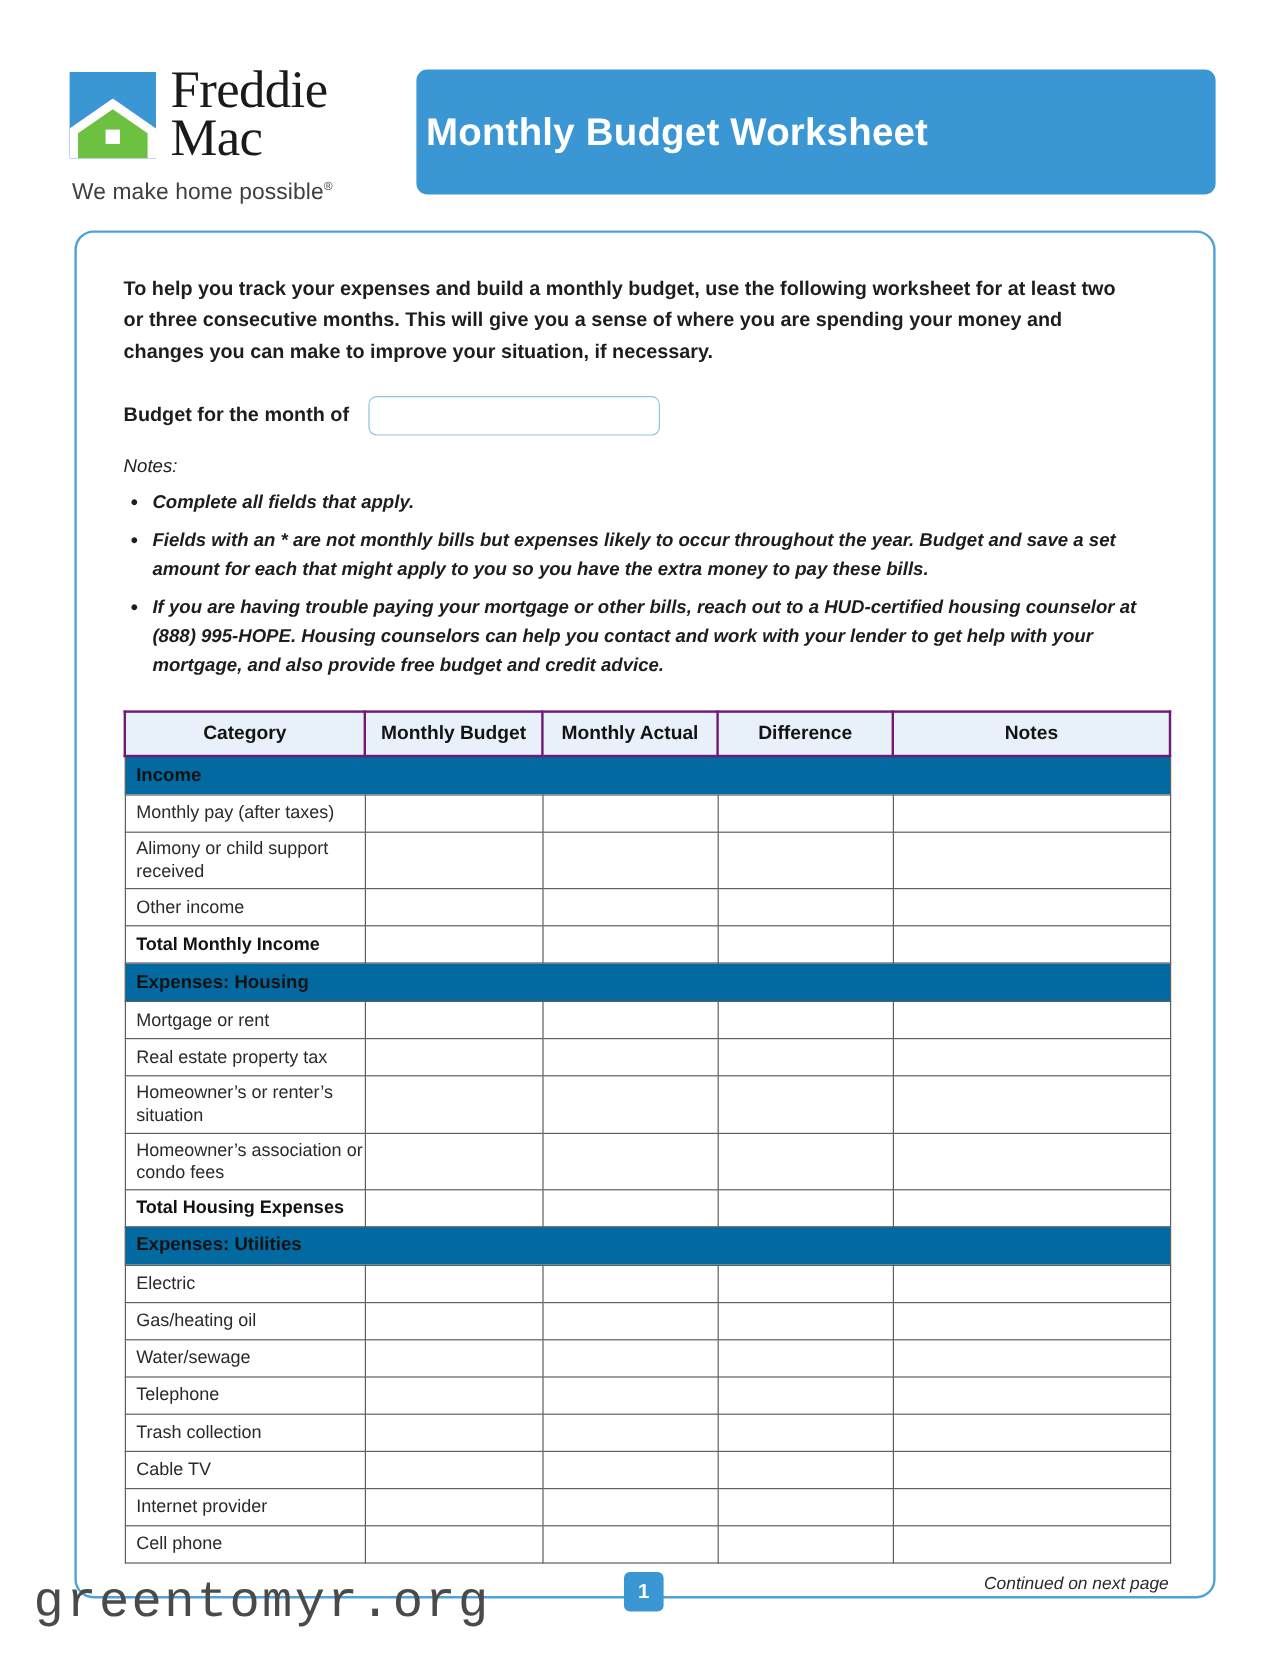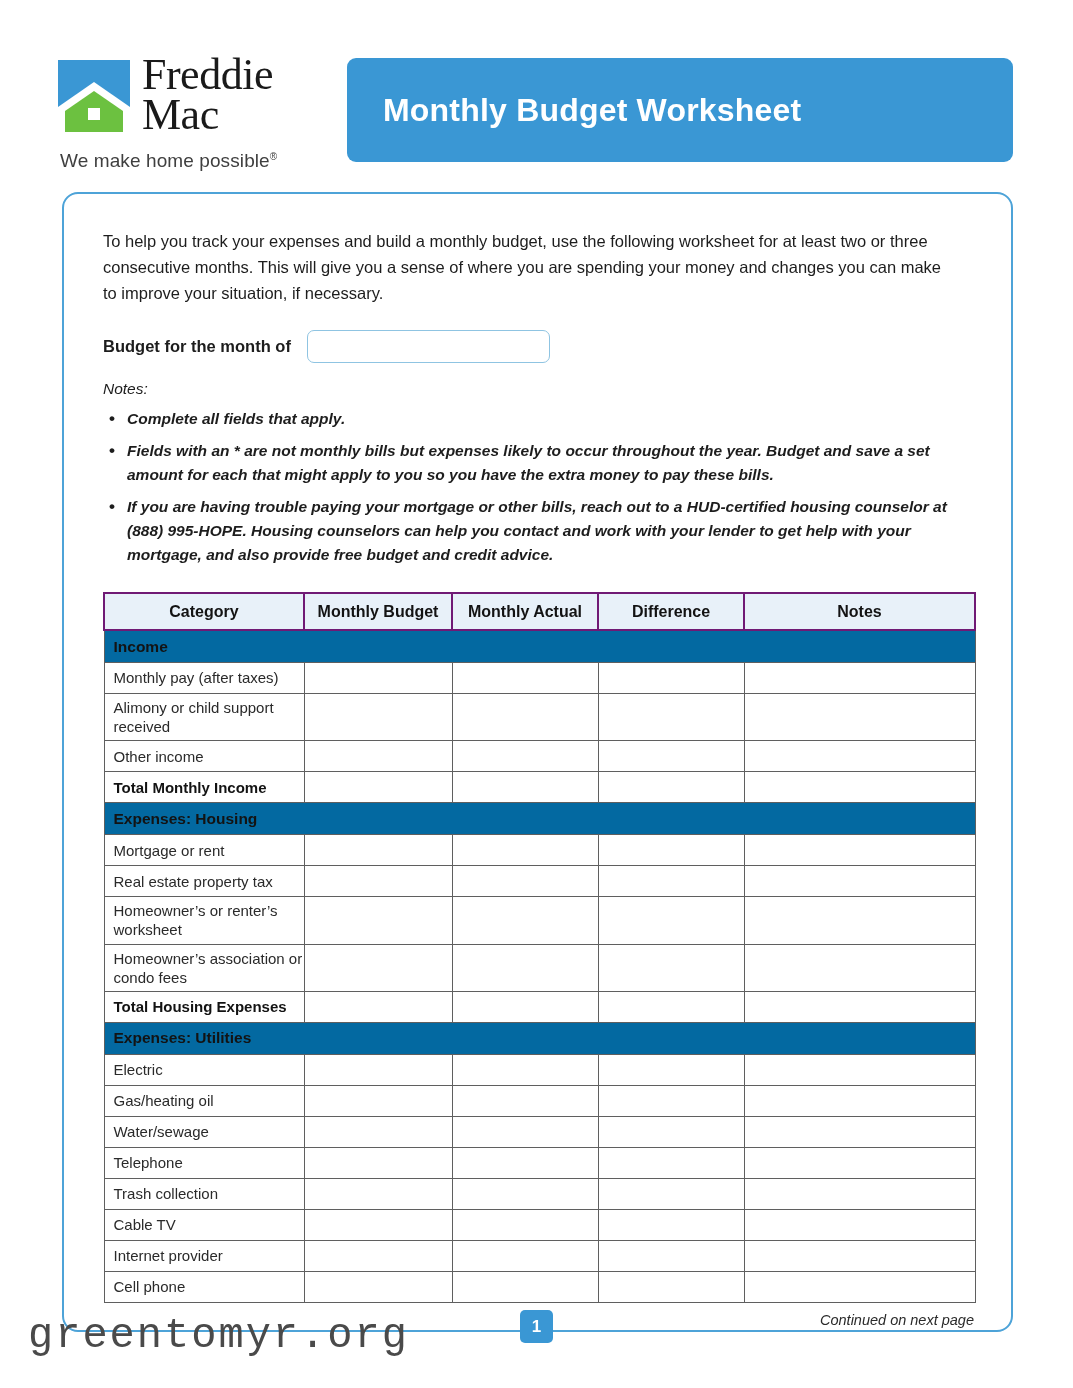"Monthly Budget Worksheet" .title-banner-text { margin-left: 36px -> 8px }
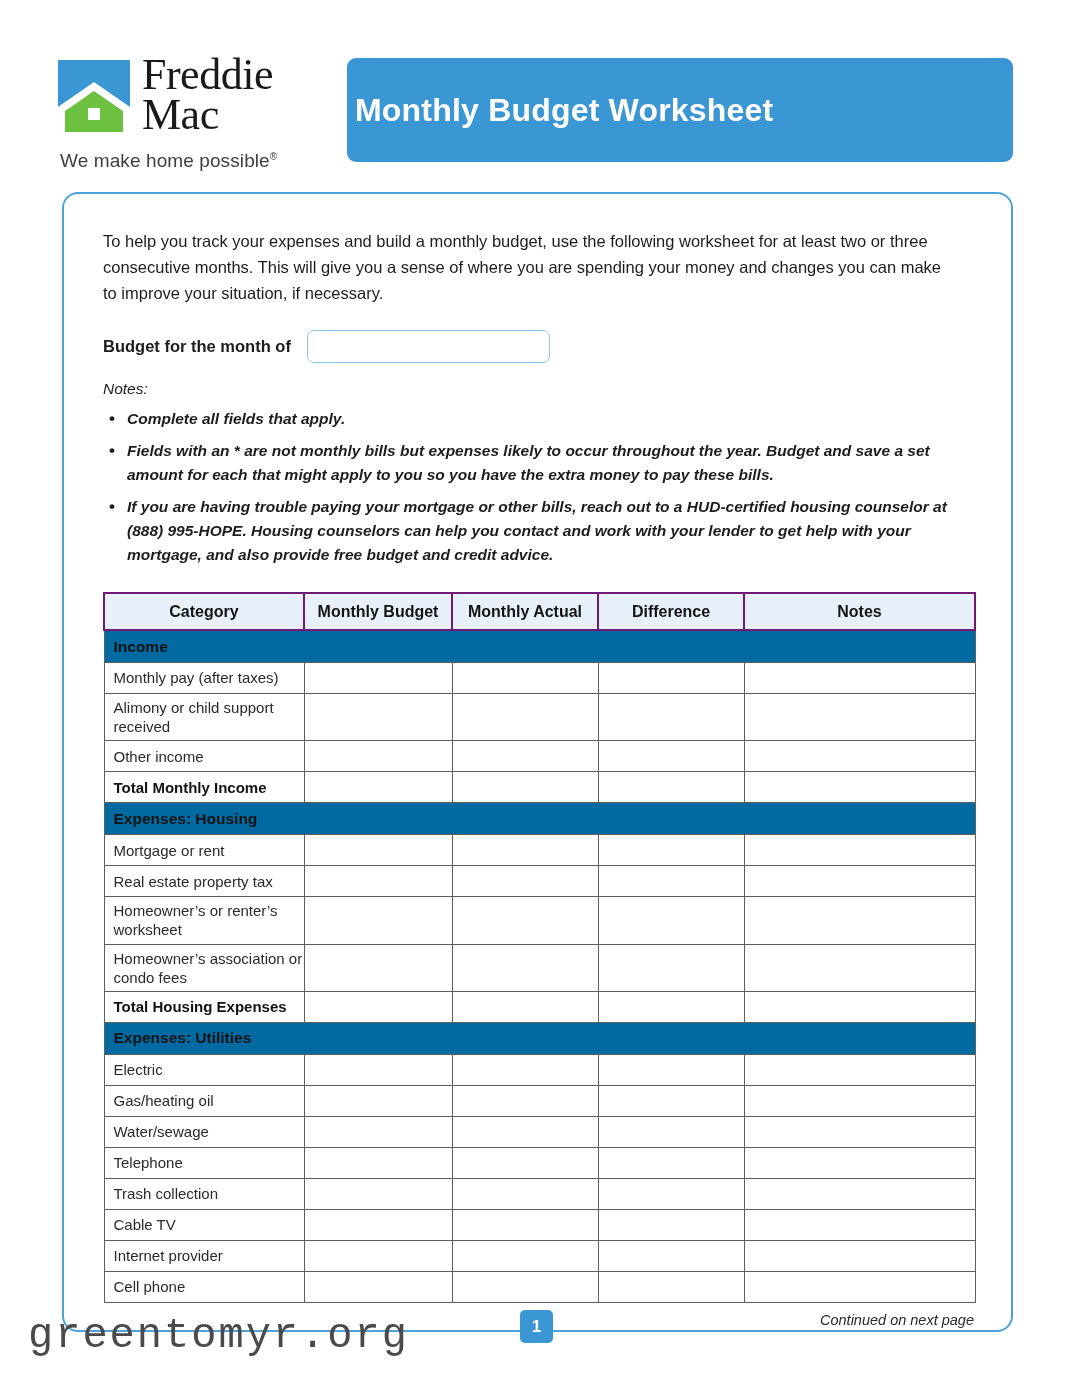"To help you track your" .intro { font-weight: normal -> bold }
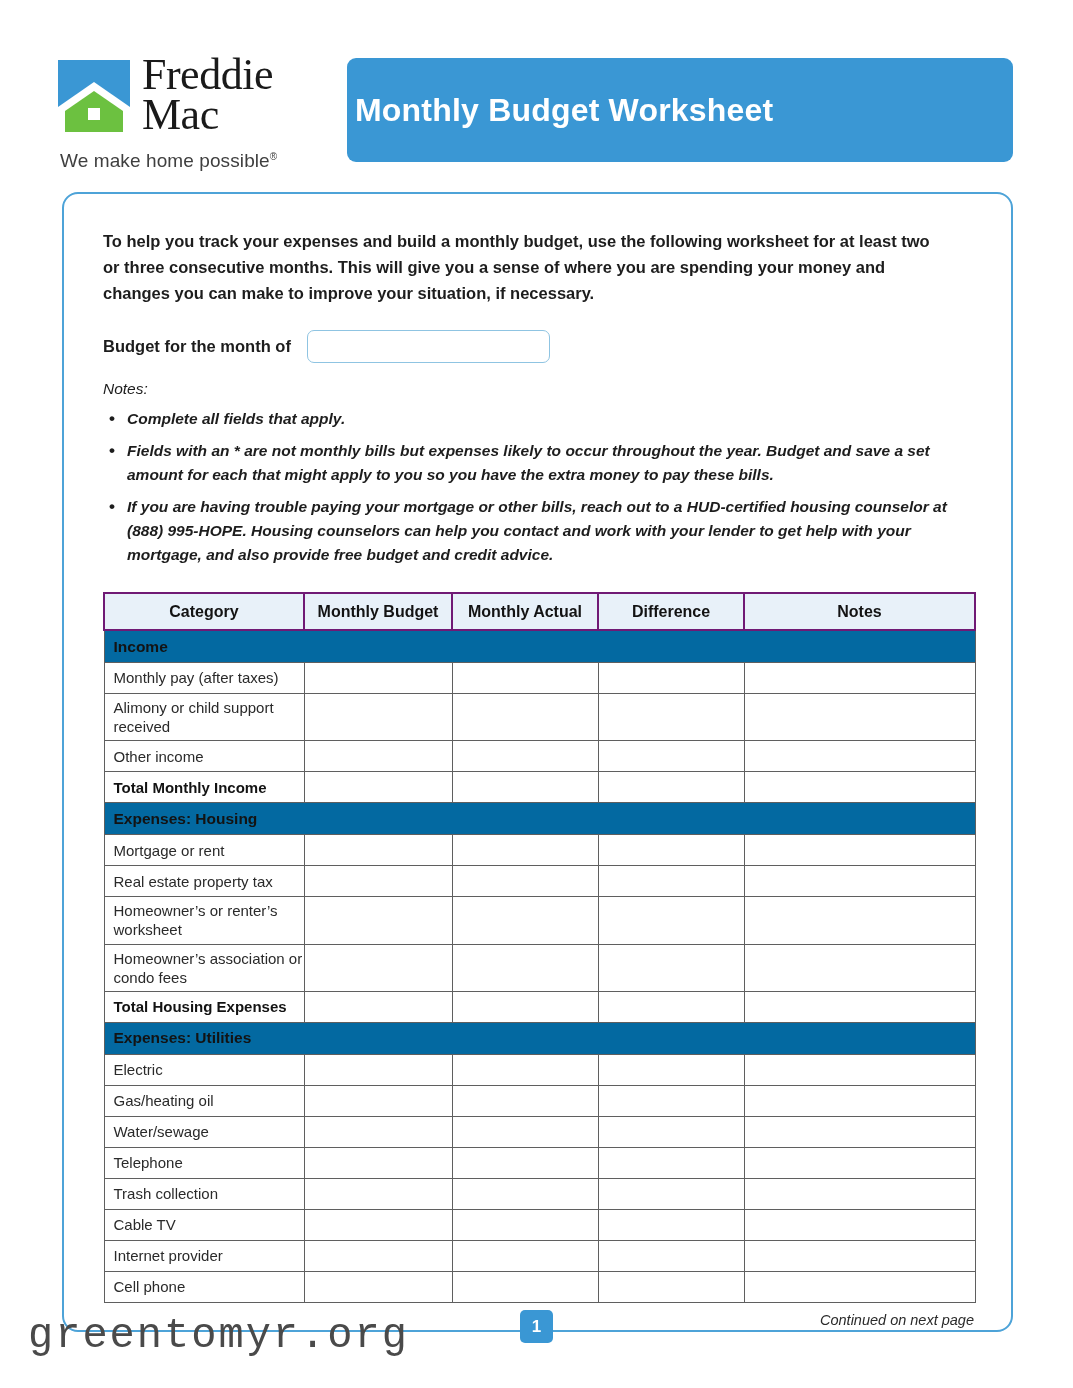"Homeowner’s or renter’s worksheet" td.cat-cell { text: worksheet -> situation }
